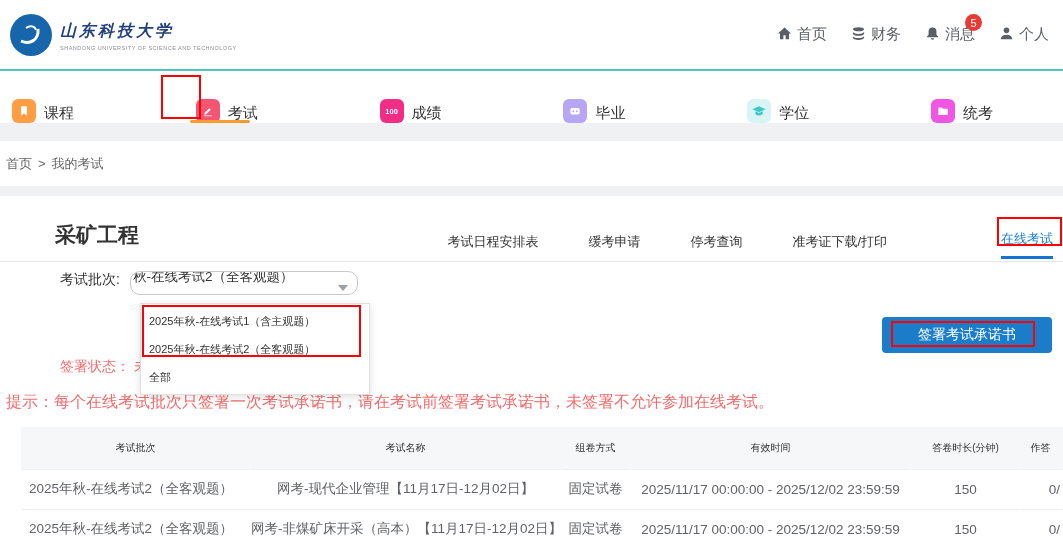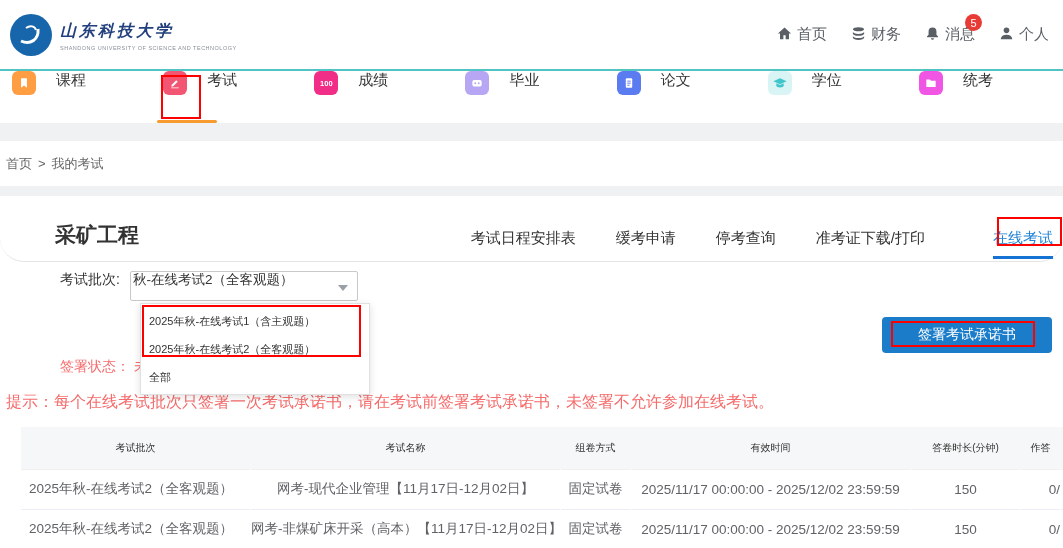"课程" .mnav-item { align-items: flex-start -> flex-end; gap: 20px -> 8px }
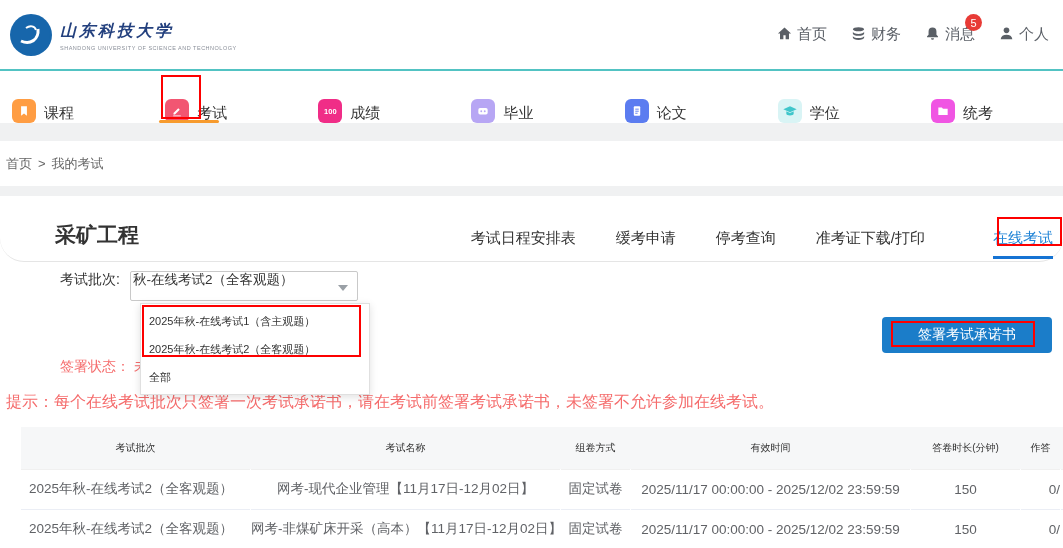"论文" div.mnav-item { html: <div> <span> <svg> <rect></rect> <rect></rect> <rect></rect> <rect></rect> </svg> </span> <span>论文</span> </div> -> none }
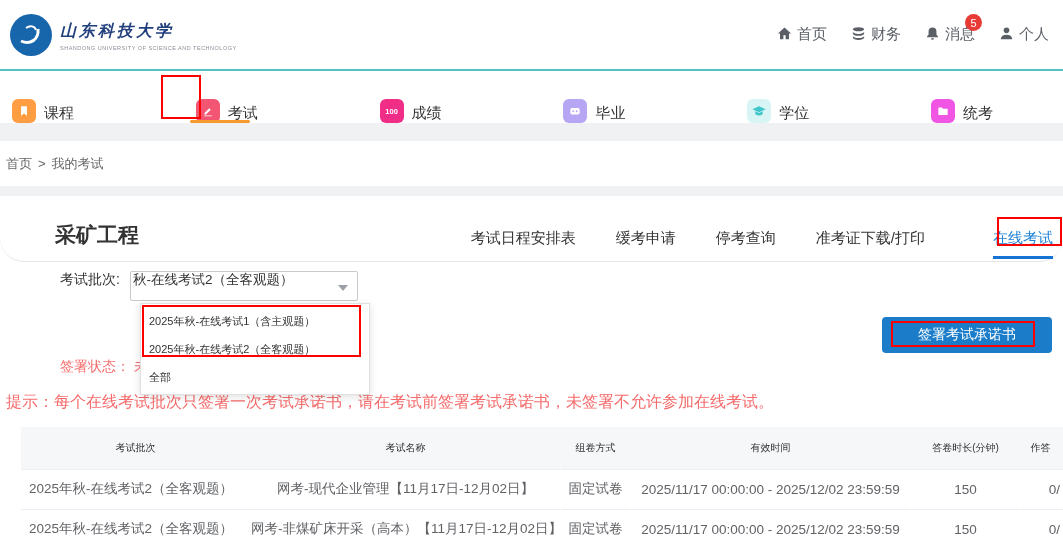"采矿工程" .title-row { border-radius: 24px -> none }
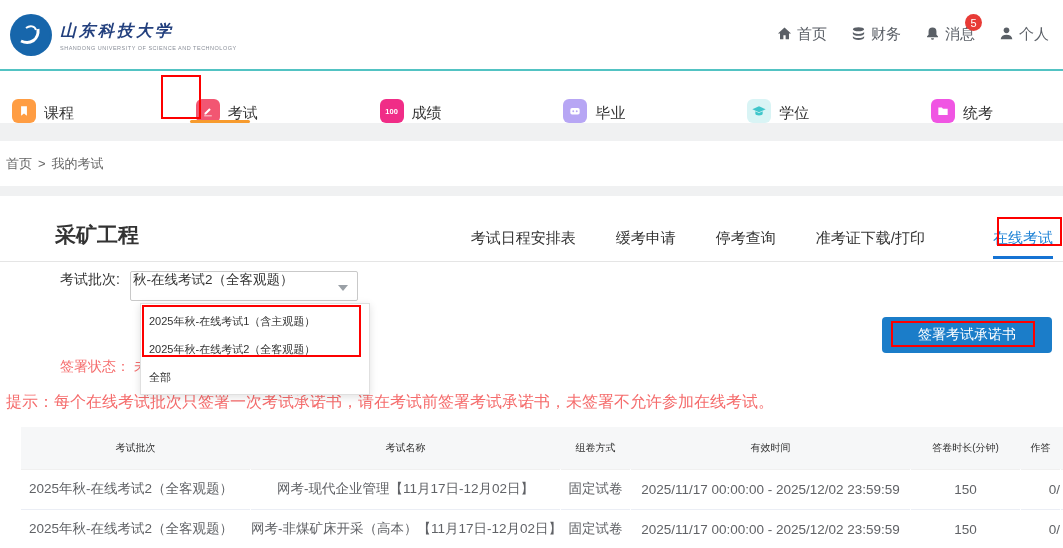"考试日程安排表" .subtabs { align-items: flex-start -> flex-end; font-size: 15px -> 13px; gap: 40px -> 50px }
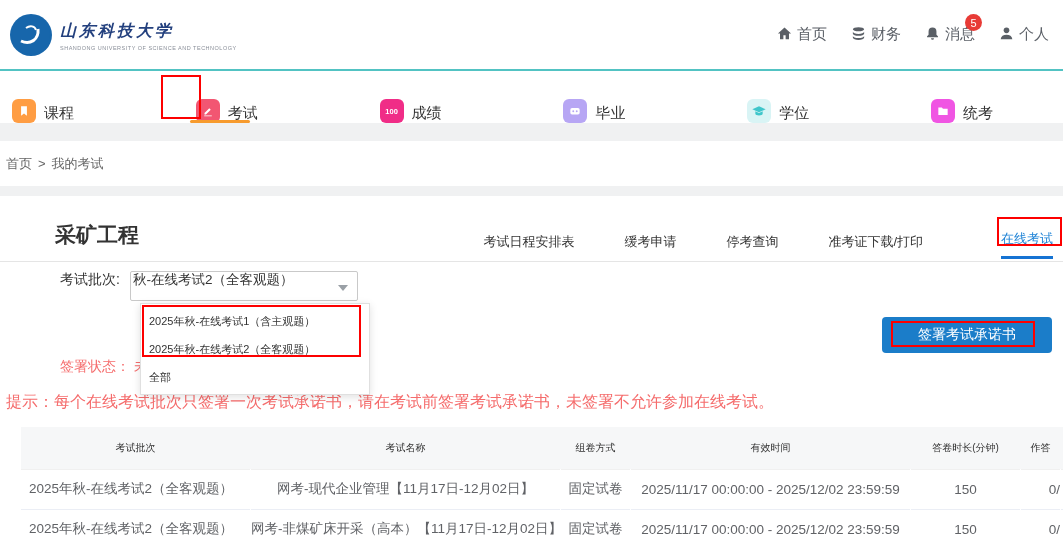"在线考试" .subtab.last { margin-left: 28px -> 64px }
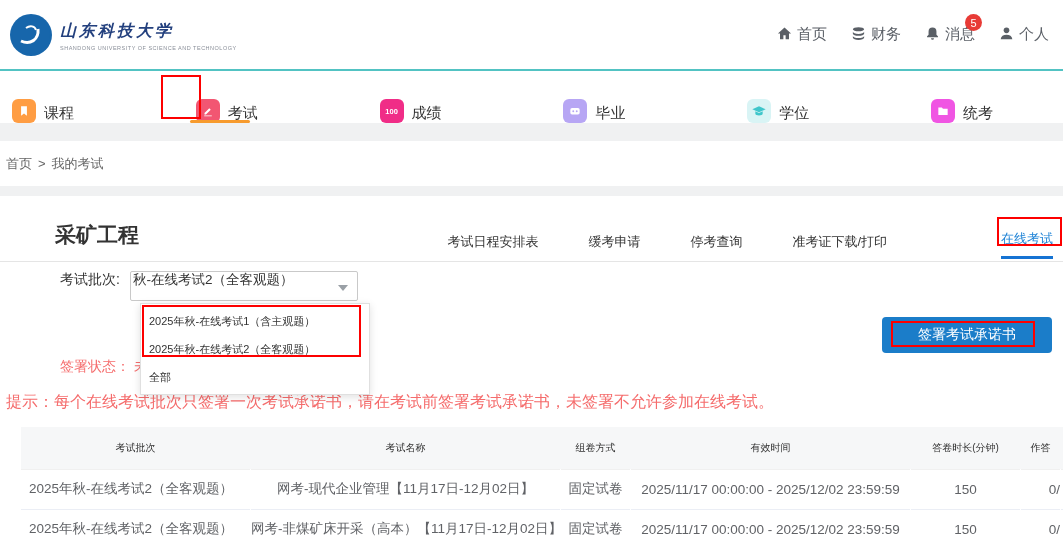"秋-在线考试2（全客观题）" .select-box { border-radius: 2px -> 10px; height: 30px -> 24px }
